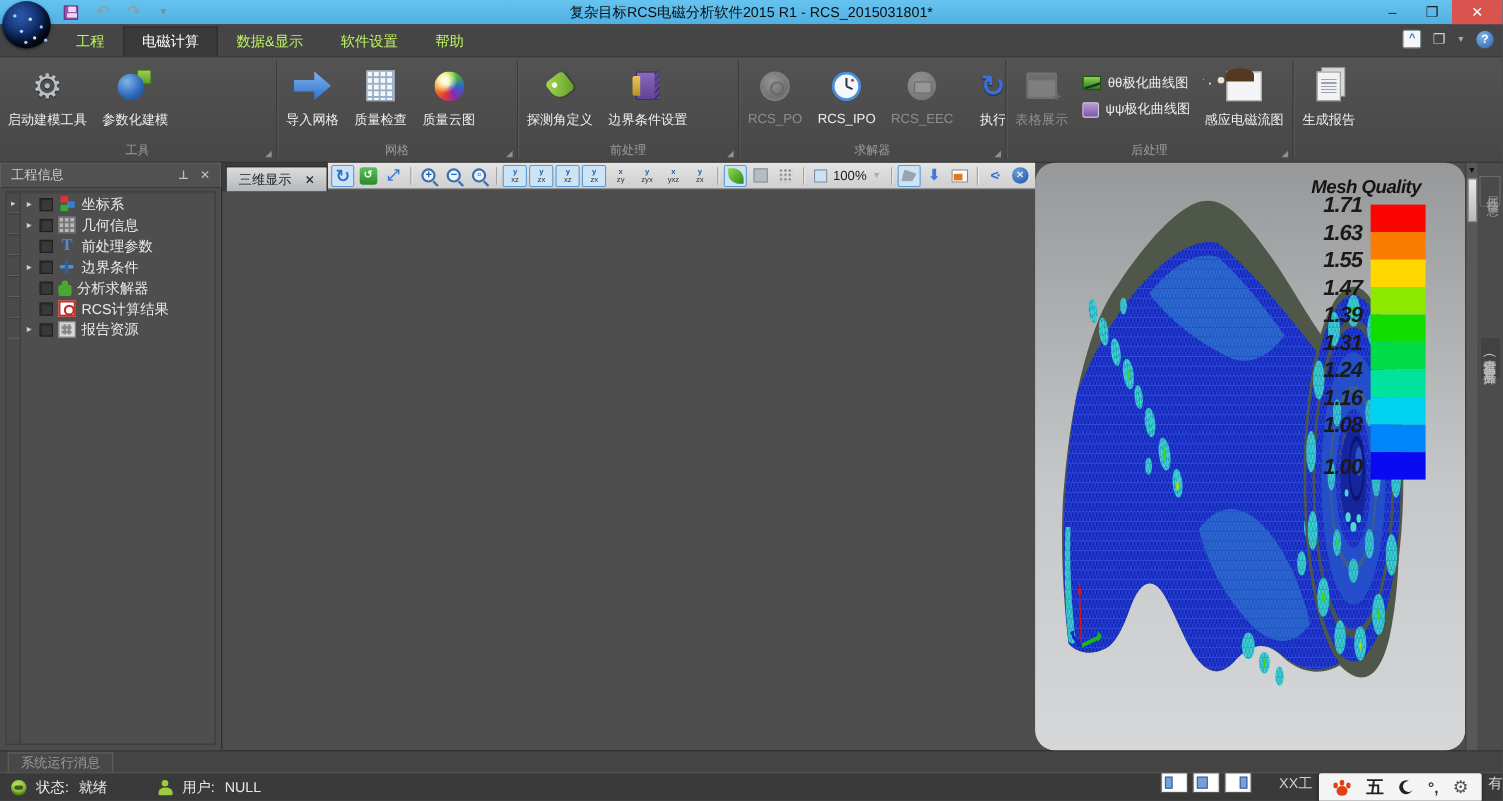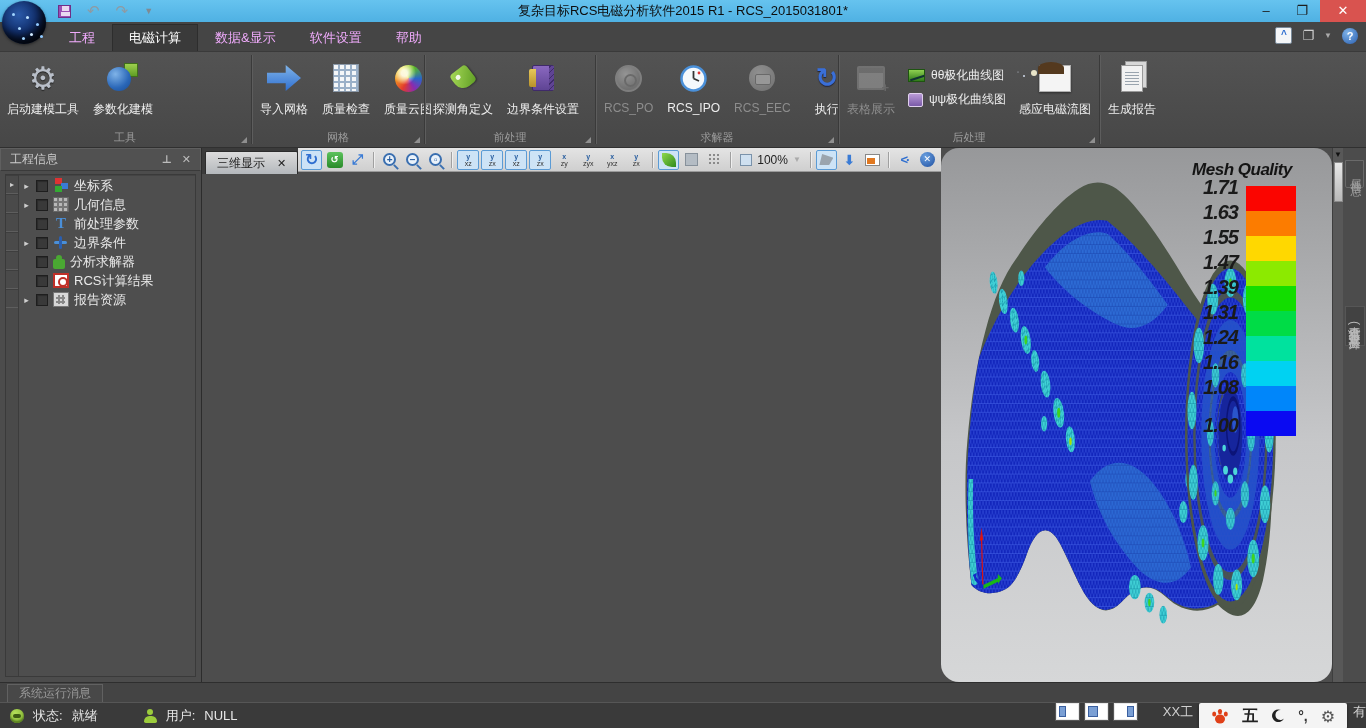"工程" .mtab { color: #f0abfc -> #bef264 }
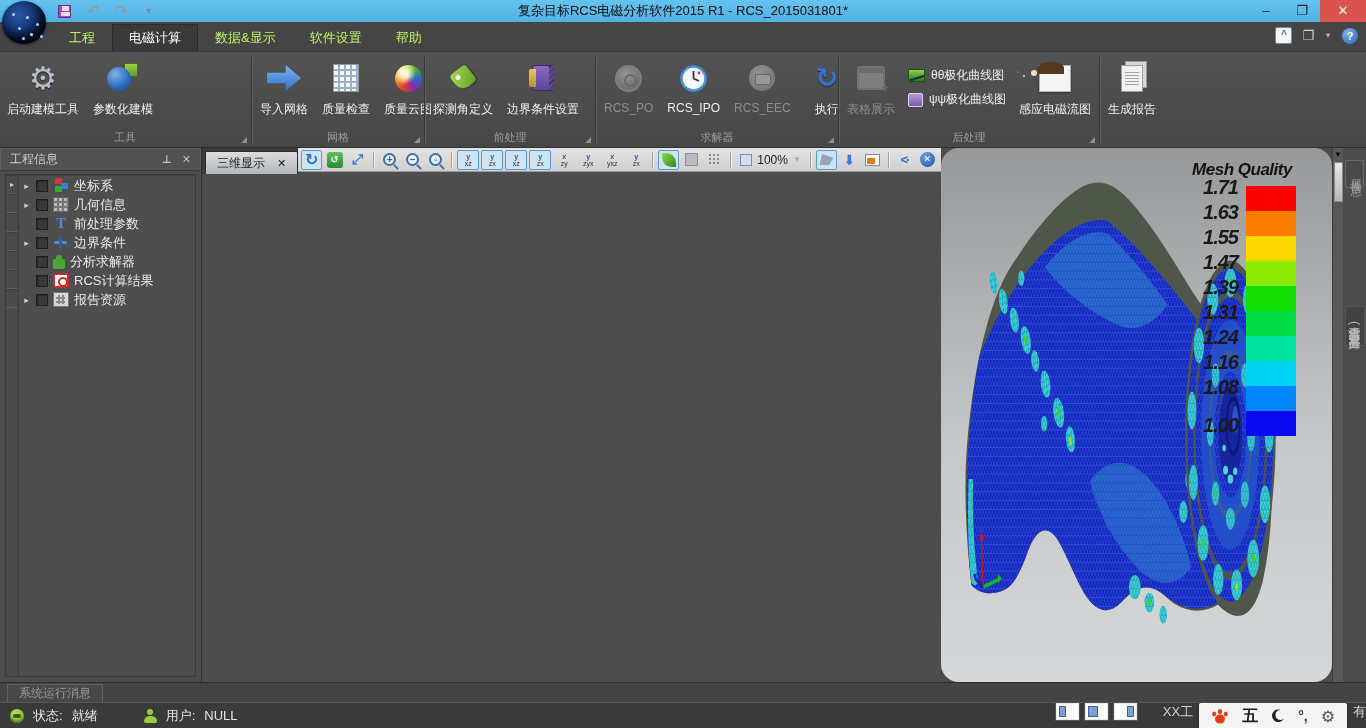"导入网格" div.rgroup { width: 170px -> 216px }
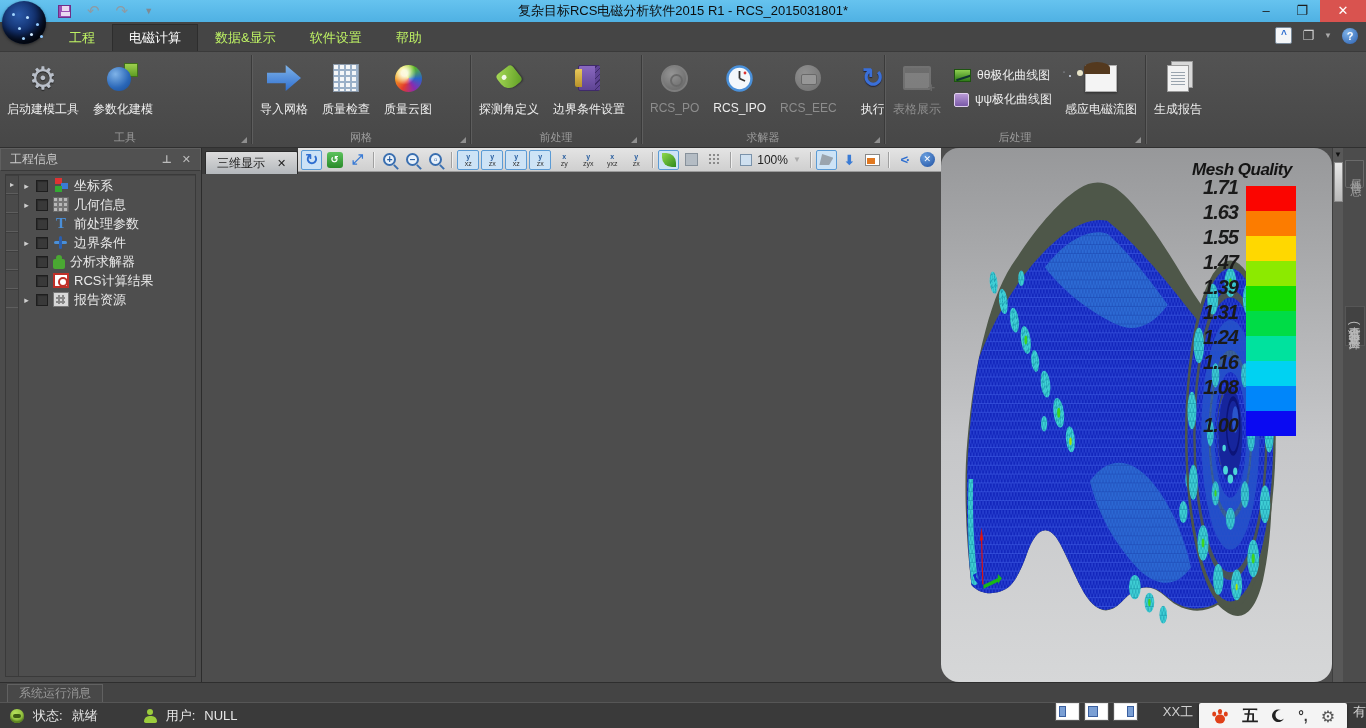"探测角定义" div.rgroup { width: 168px -> 198px }
